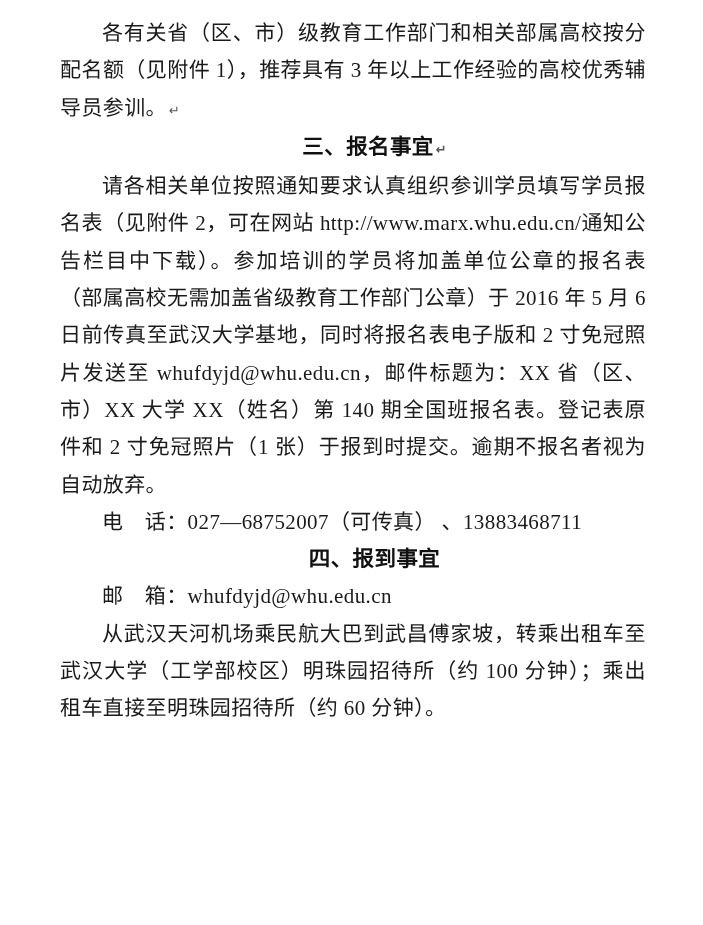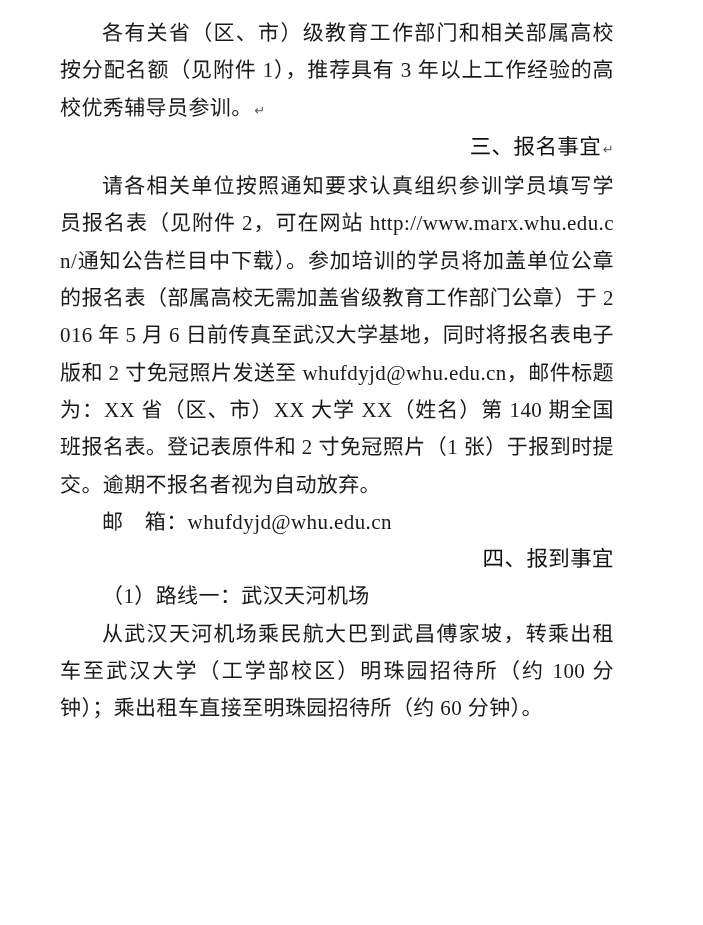"各有关省（区、市）级教育工作部门和相关部属高校按分配名额（见附件 1），推荐具有" .page { padding: 15px 89px 0 60px -> 15px 57px 0 60px }
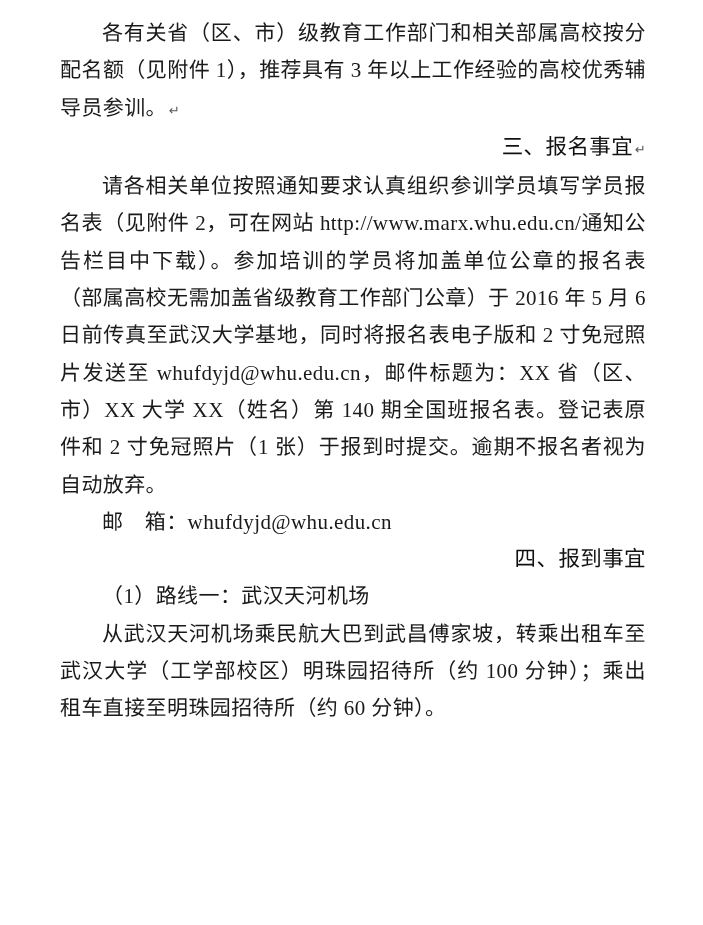"三、报名事宜 ↵" .para.heading { font-weight: 400 -> 700; text-align: right -> center }
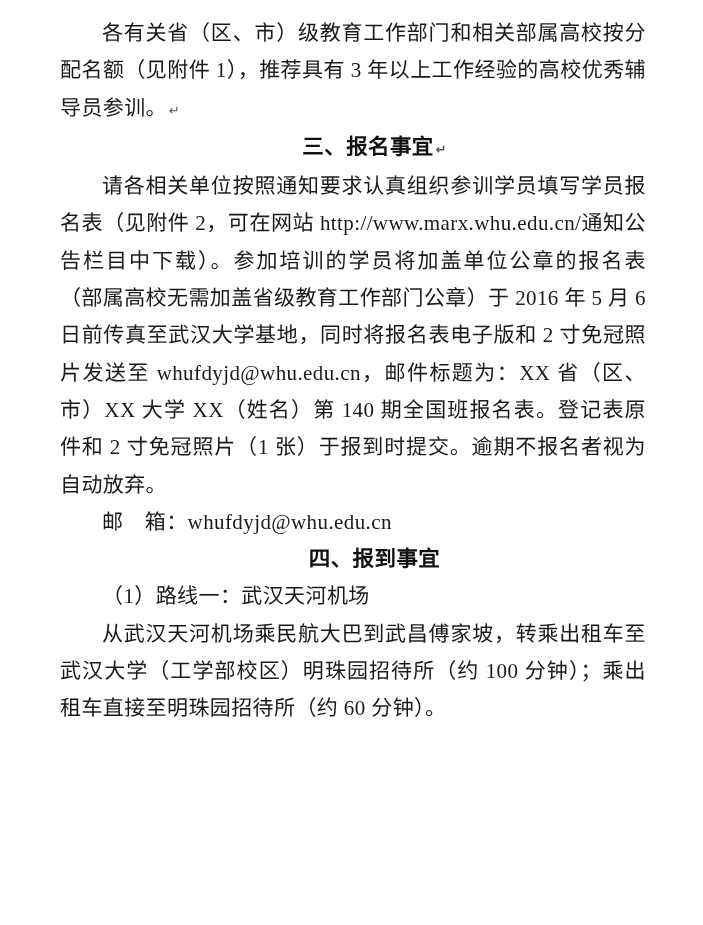"电 话：027—68752007（可传真） 、13883468711" p.para { html: none -> <p><span>电 话：027—68752007（可传真） 、13883468711</span></p> }
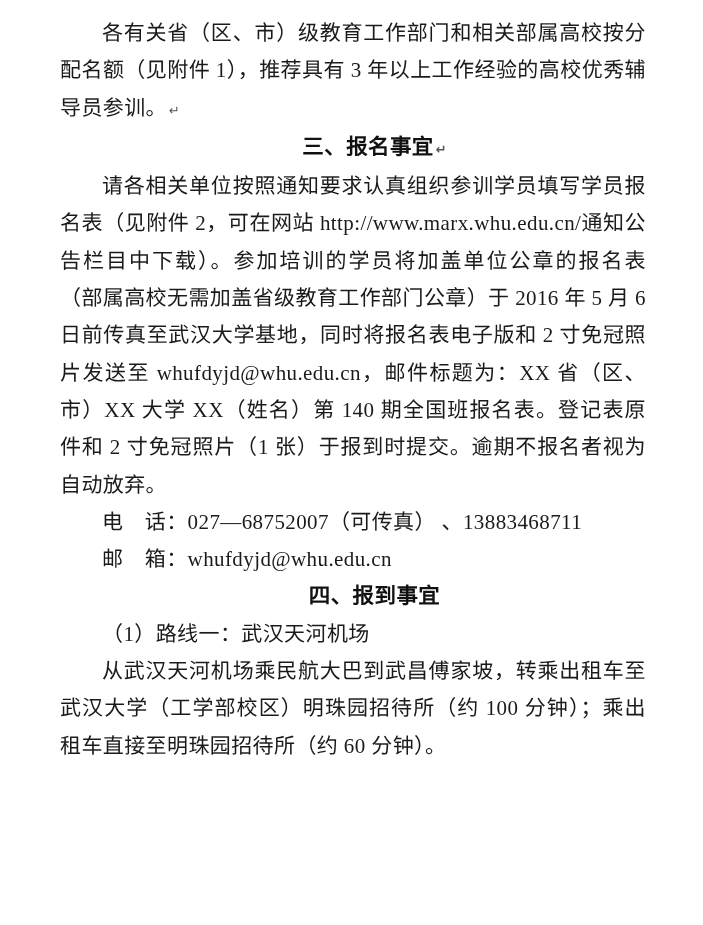"邮 箱：whufdyjd@whu.edu.cn" p.para { order: before "四、报到事宜" -> after "四、报到事宜" }
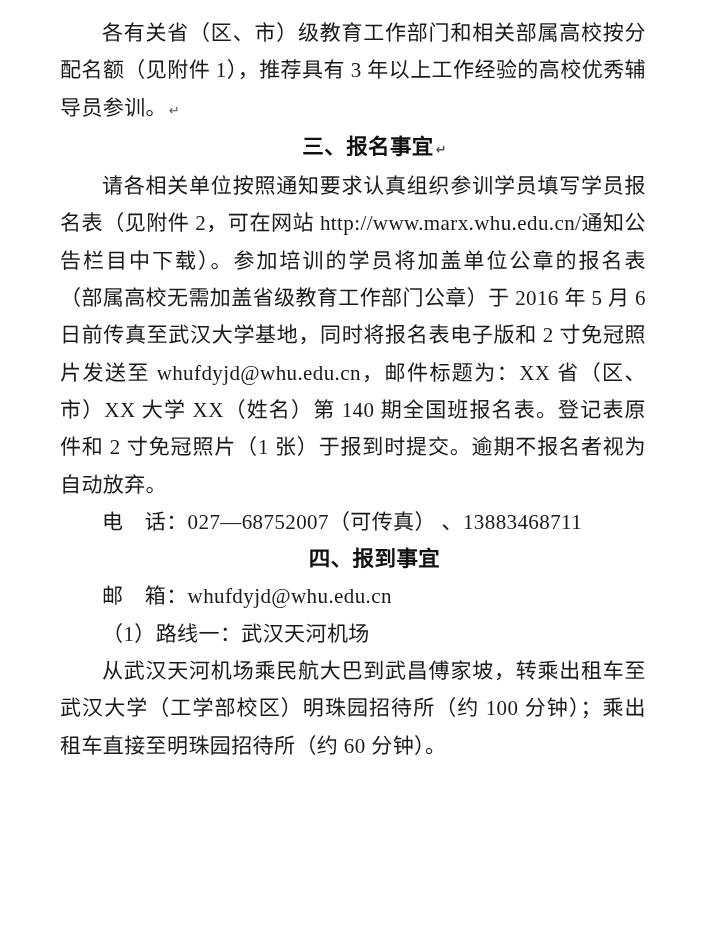"（1）路线一：武汉天河机场" p.para { html: <p><span>（1）路线一：武汉天河机场</span></p> -> none }
